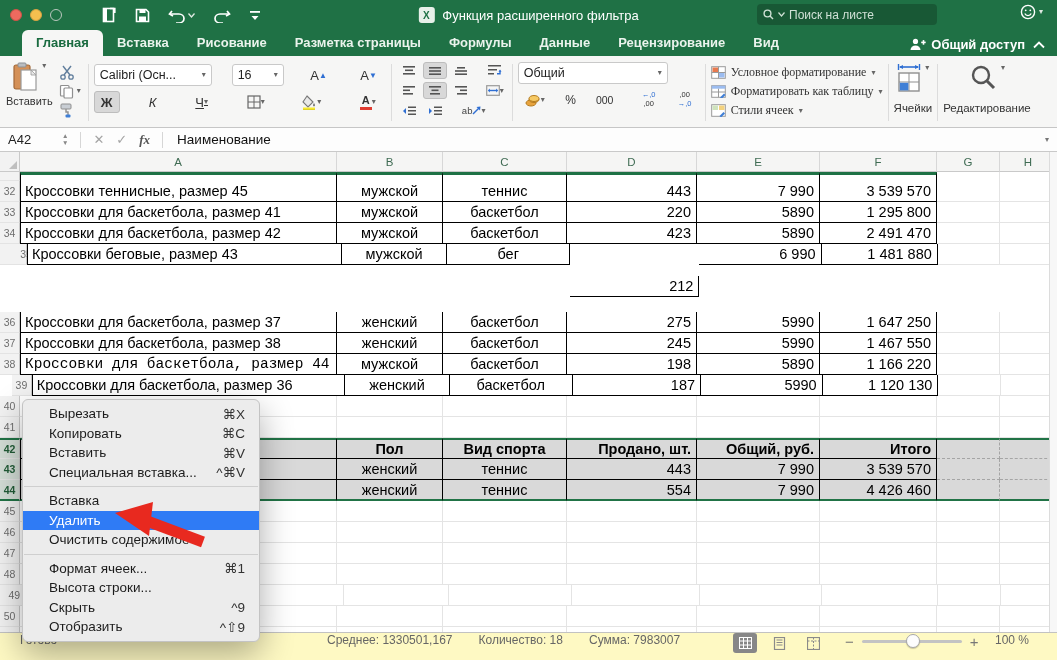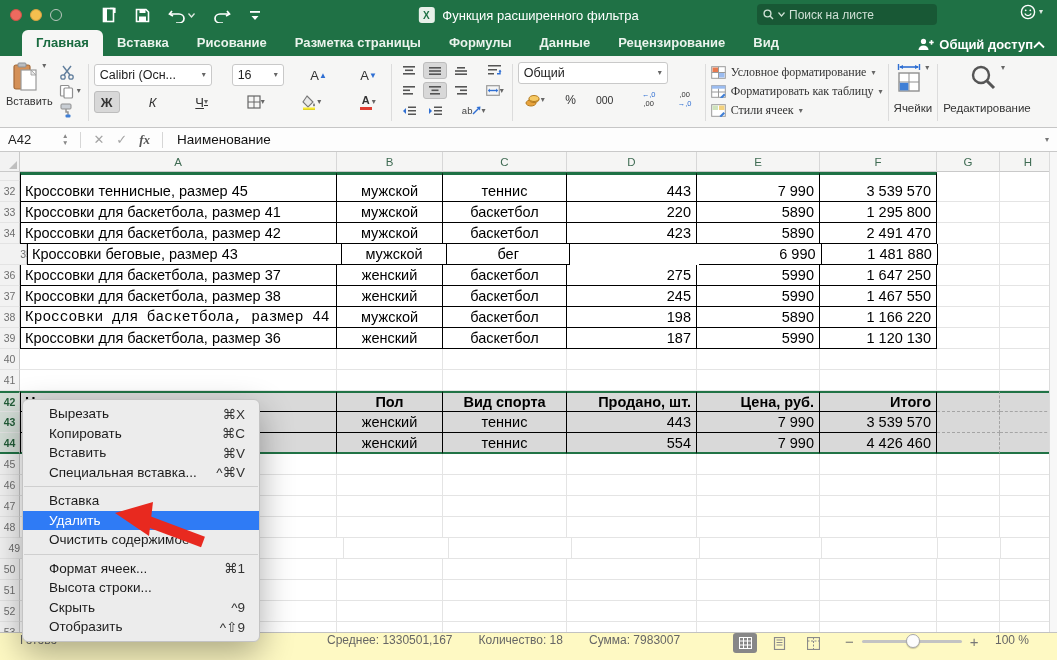"Общий доступ" .tab-right { gap: none -> 8px }
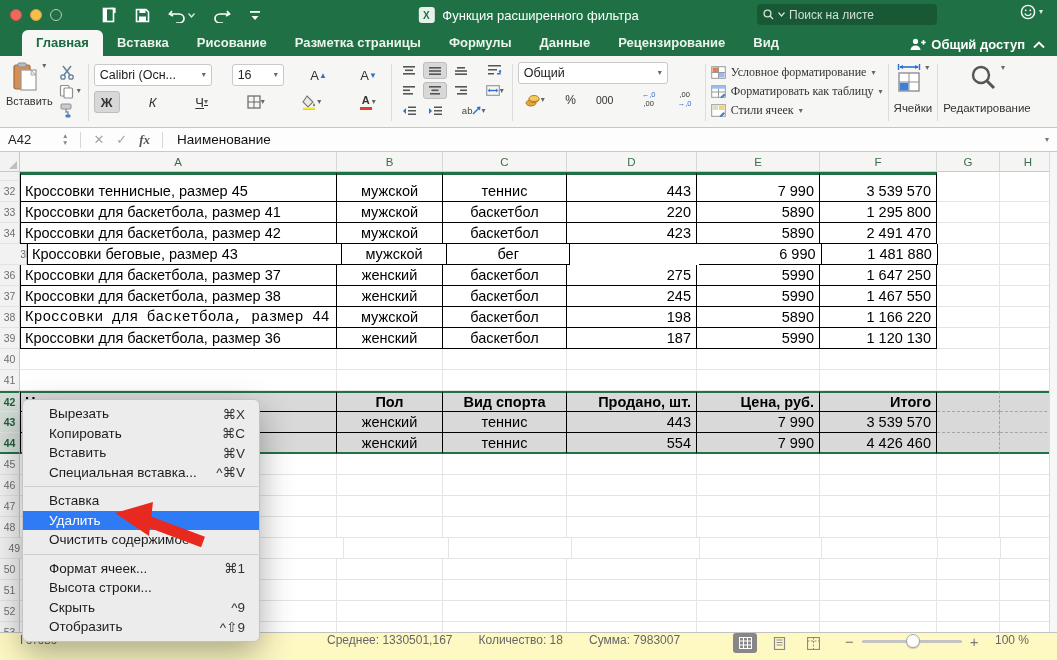"36" div.gridrow { margin-top: none -> 47px }
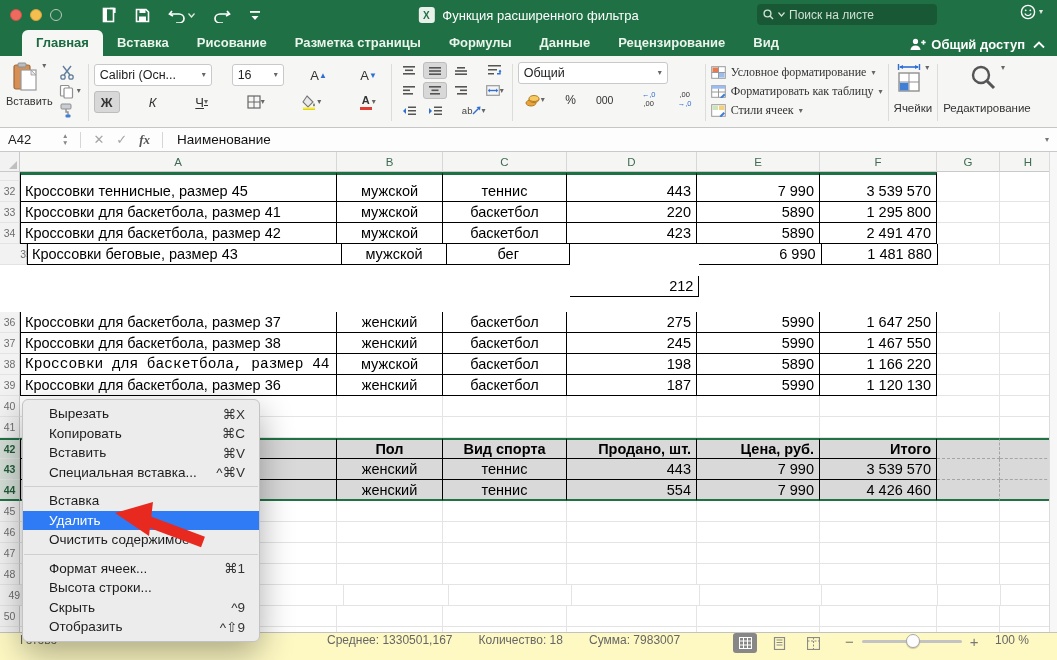"39" div.gridrow { padding-left: none -> 12px }
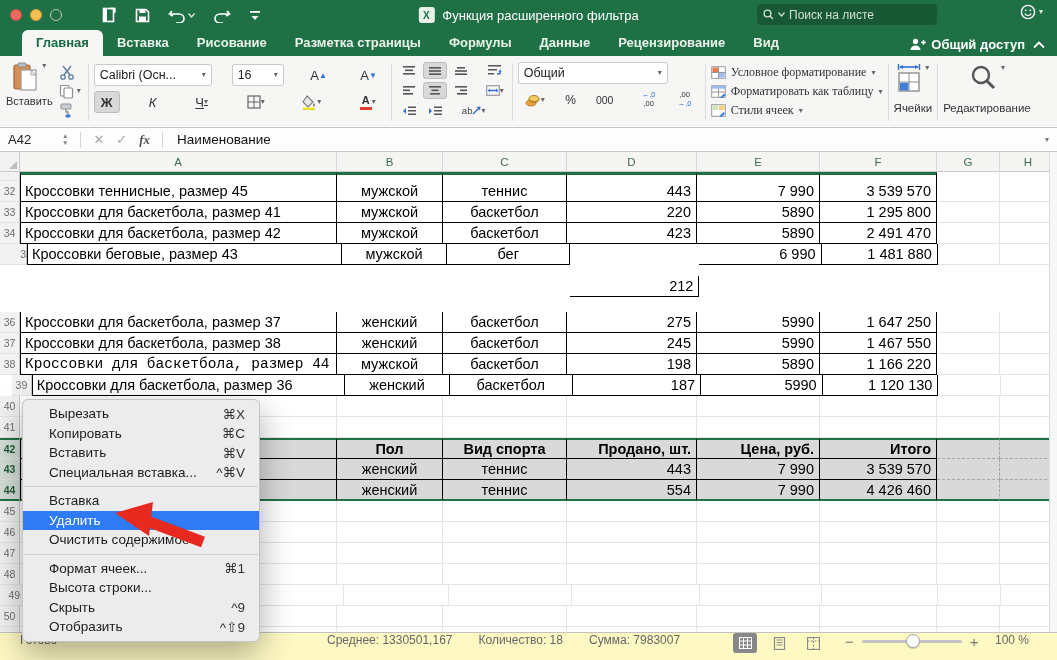"Цена, руб." div.cell { text: Цена -> Общий }
